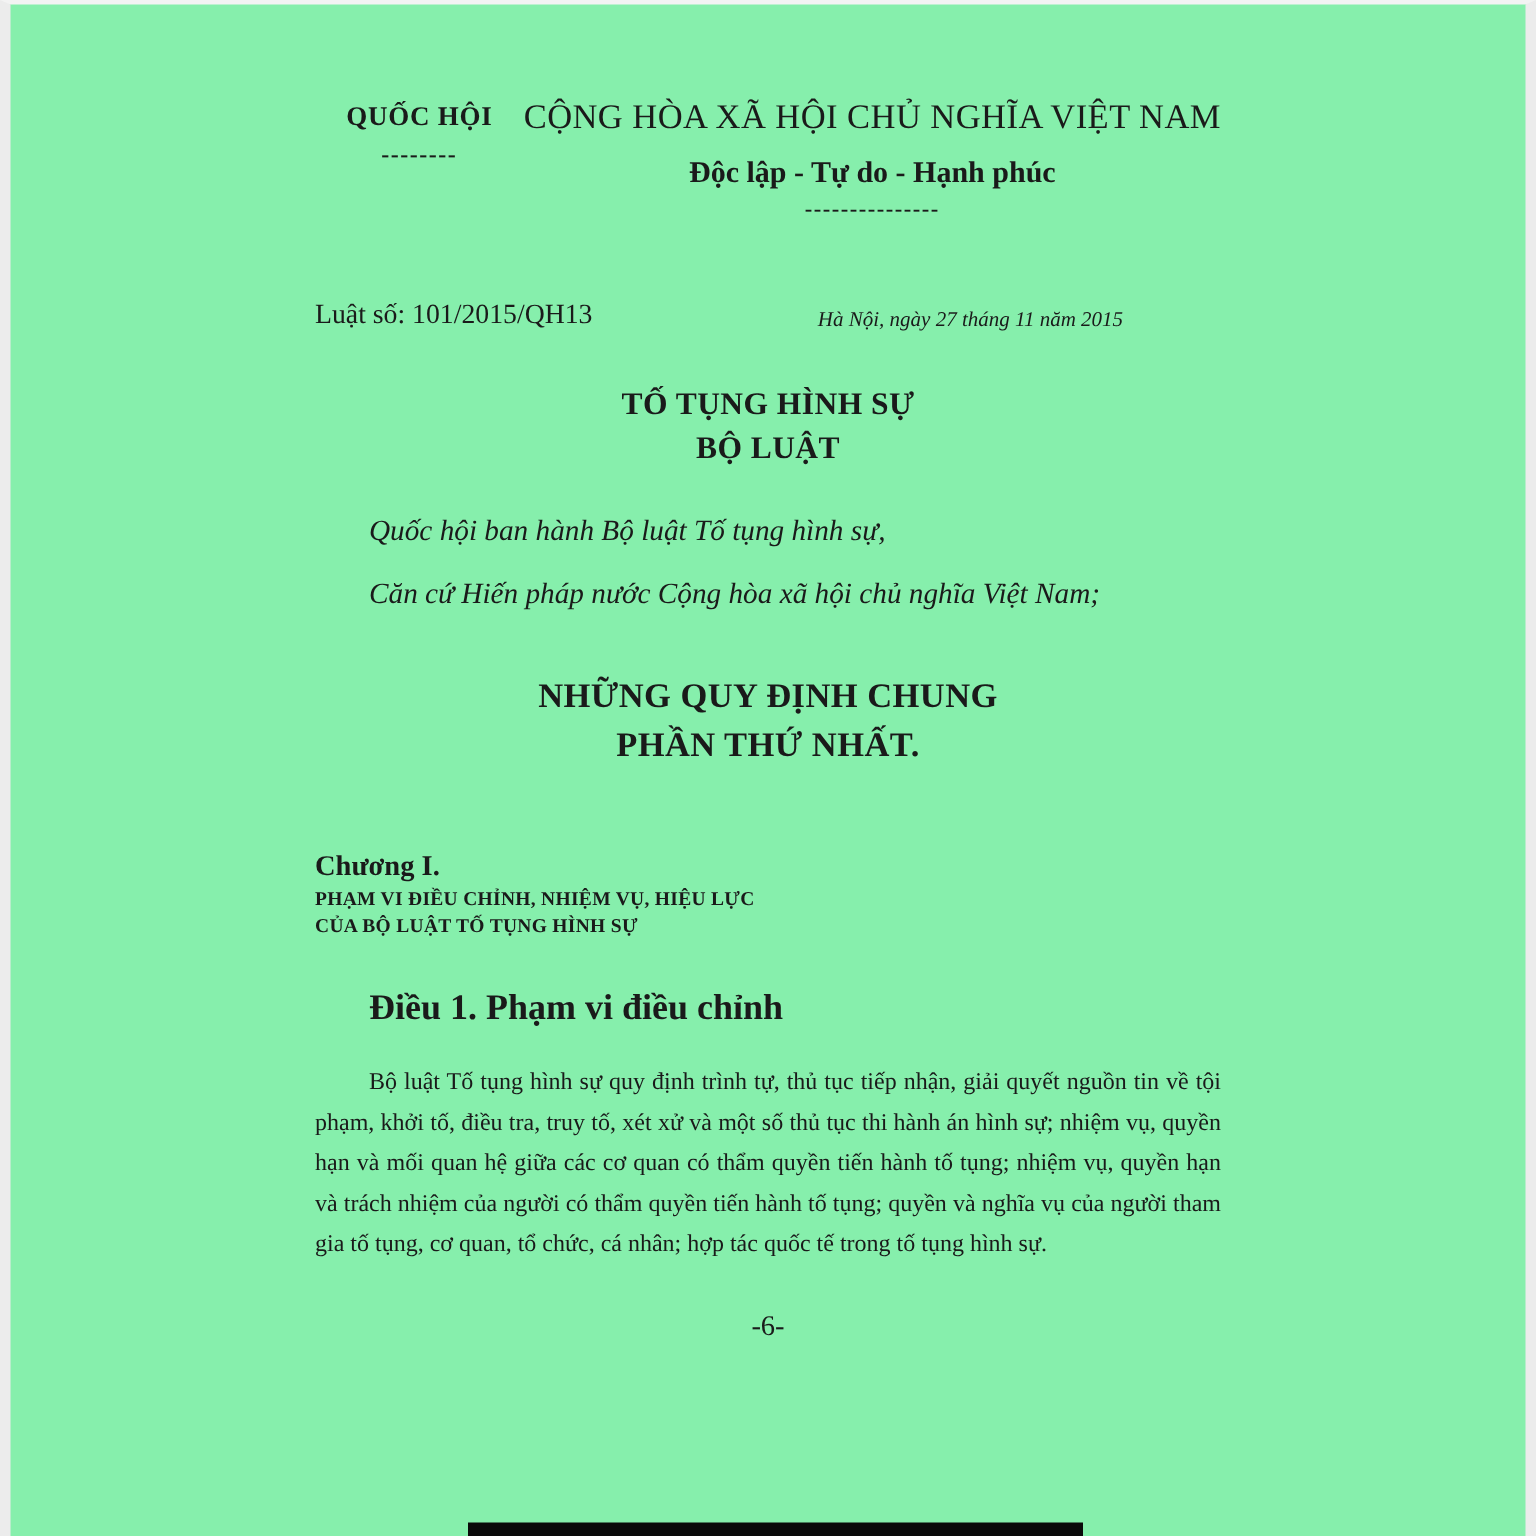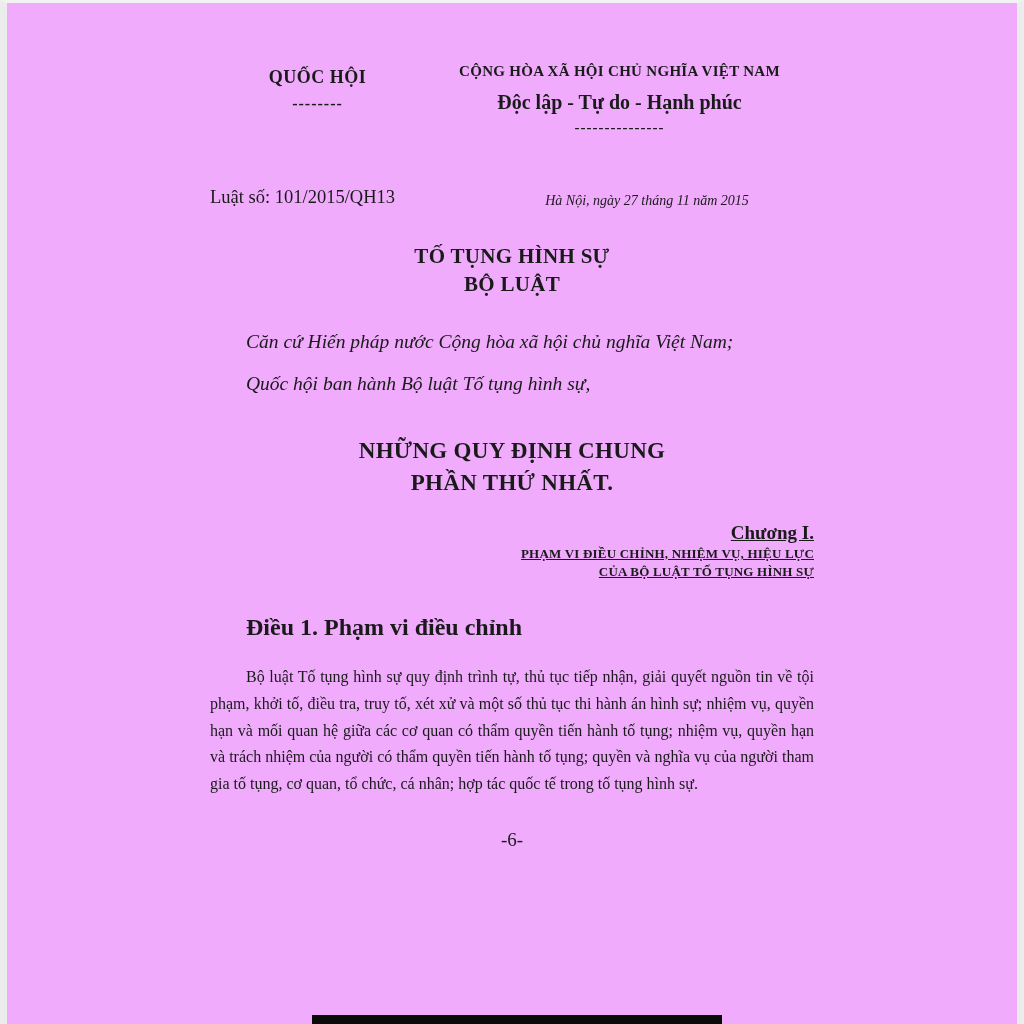"QUỐC HỘI" .photo-frame { background: #f0abfc -> #86efac }
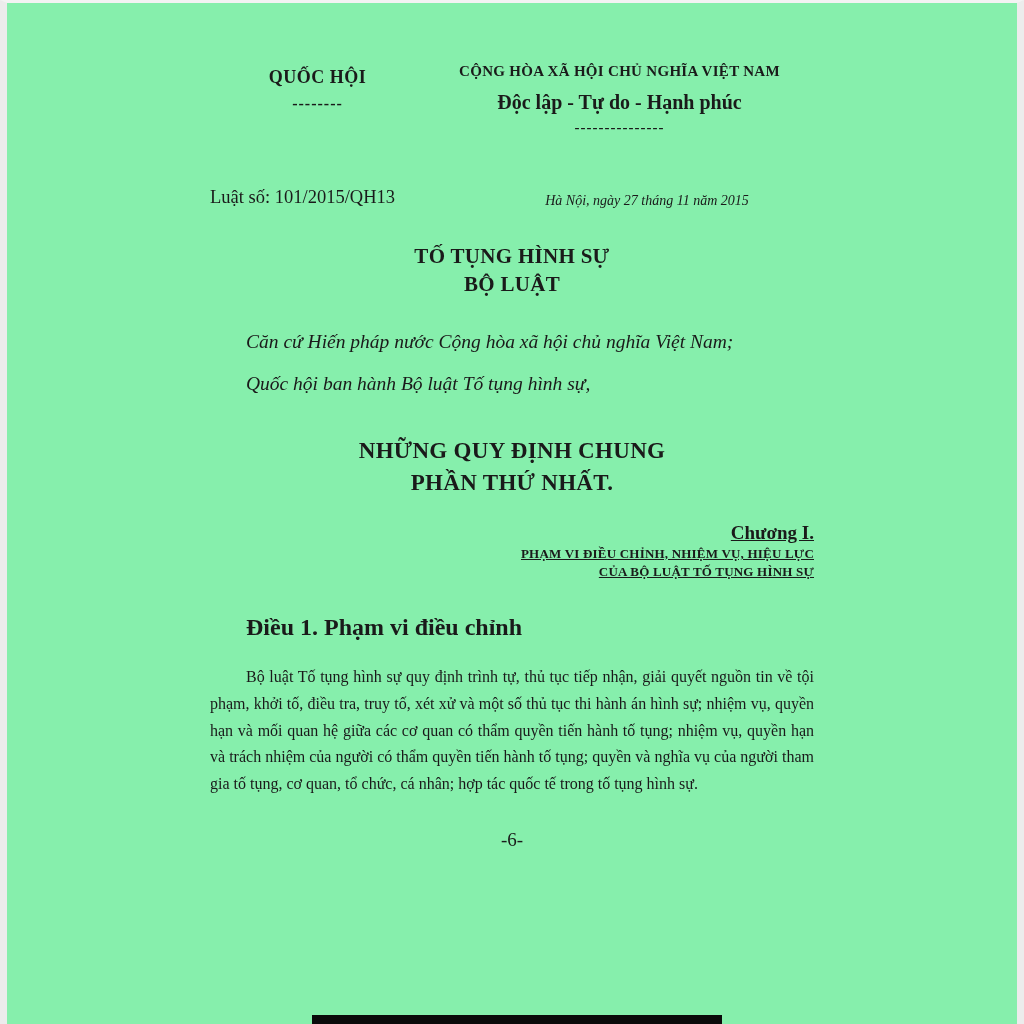"CỘNG HÒA XÃ HỘI CHỦ" .header-right .country { font-size: 15px -> 23px; font-weight: bold -> normal }
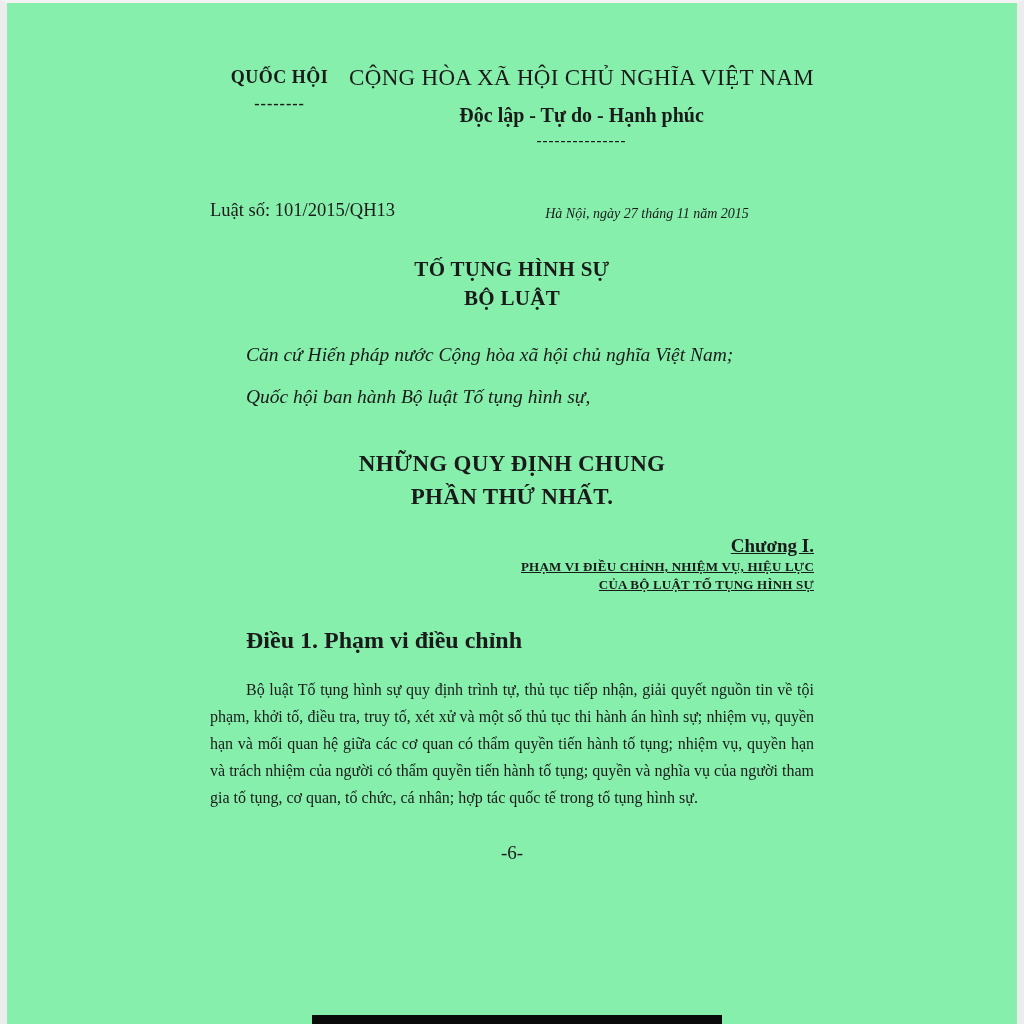"Căn cứ Hiến pháp nước" p { order: before "Quốc hội ban hành Bộ" -> after "Quốc hội ban hành Bộ" }
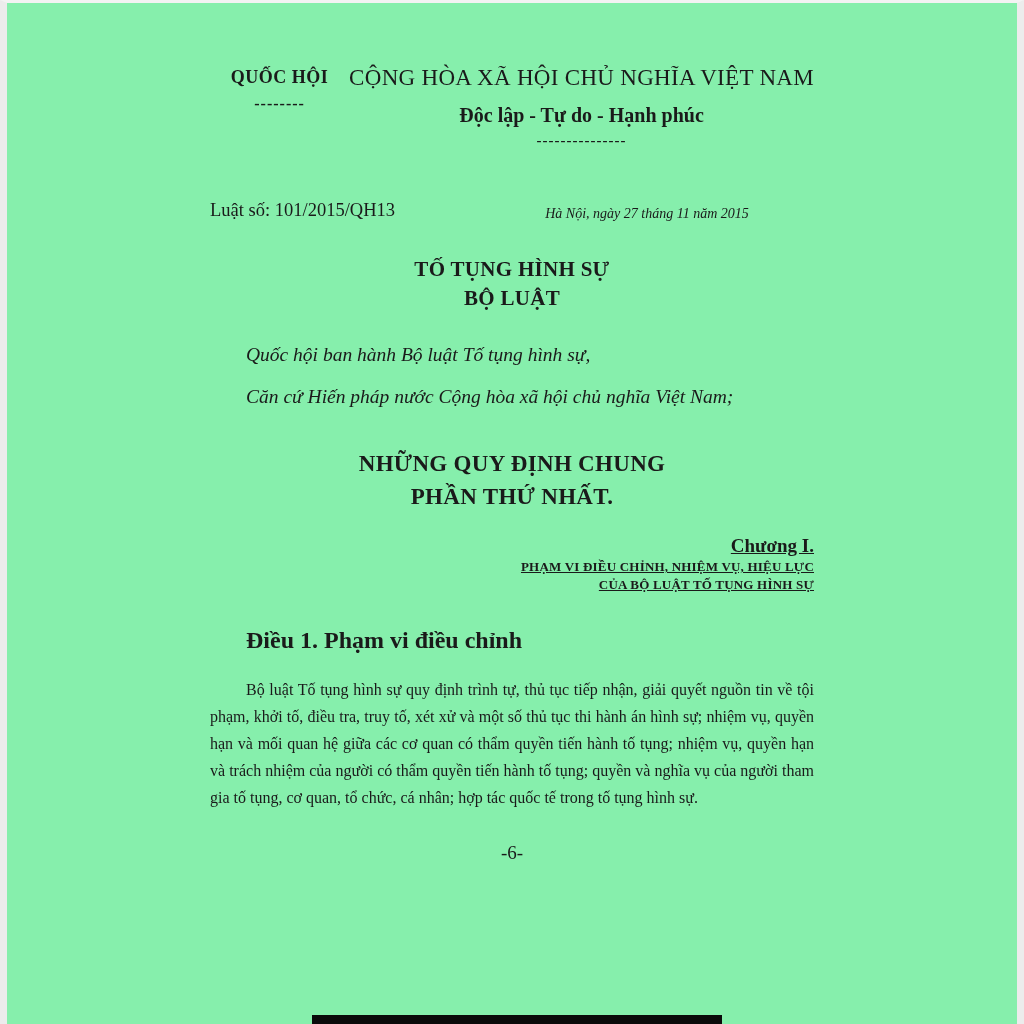"Chương I." .chapter-heading { margin-top: 20px -> 52px; text-align: right -> left; text-decoration: underline -> none }
